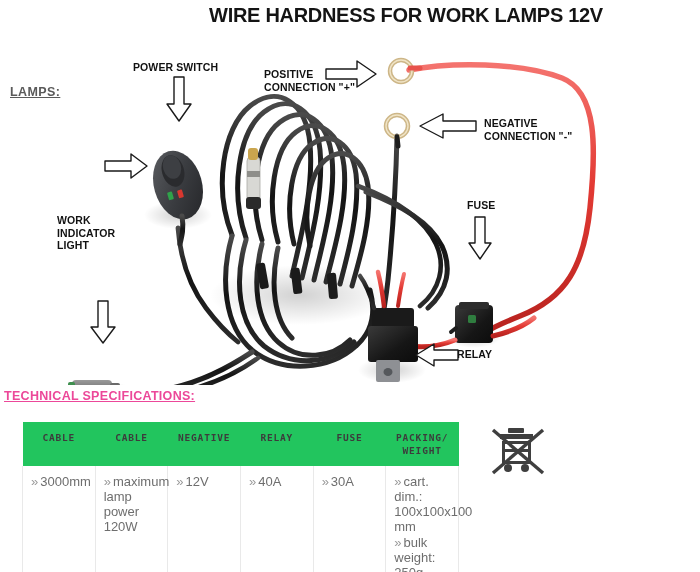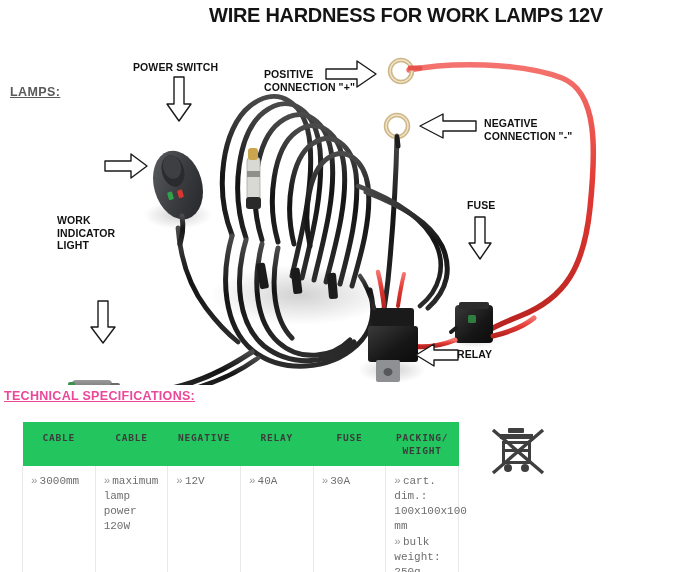"» 3000mm" .cell-item { font-family: Liberation Mono, monospace -> Liberation Sans, sans-serif; font-size: 11px -> 13px }
